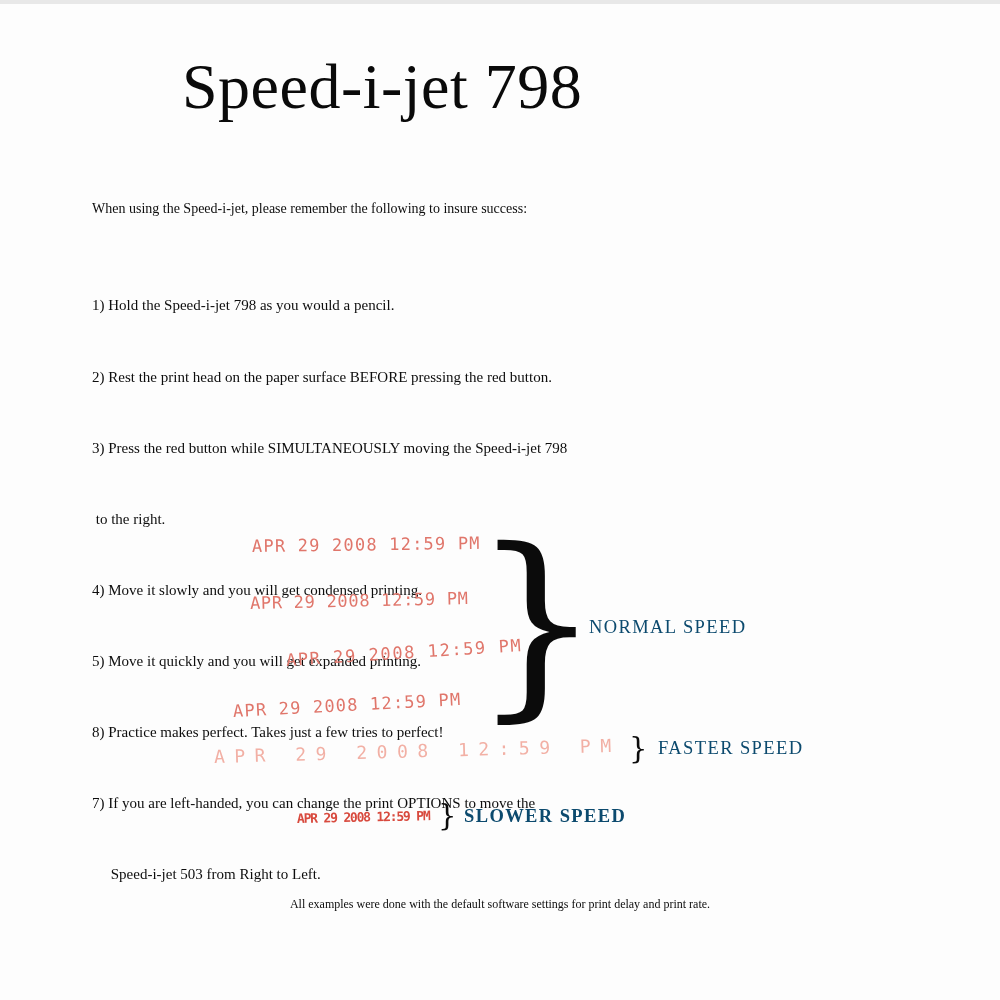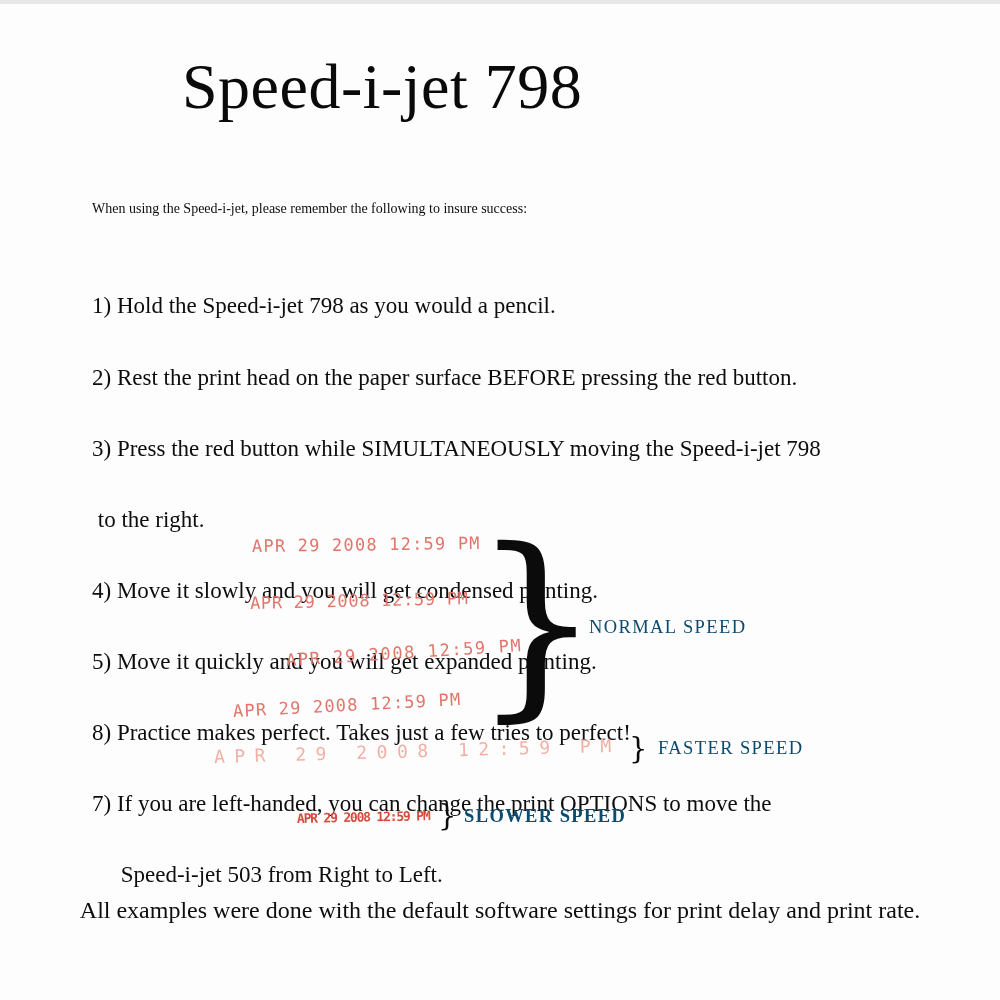"1) Hold the Speed-i-jet 798" #instructions { font-size: 23px -> 15px }
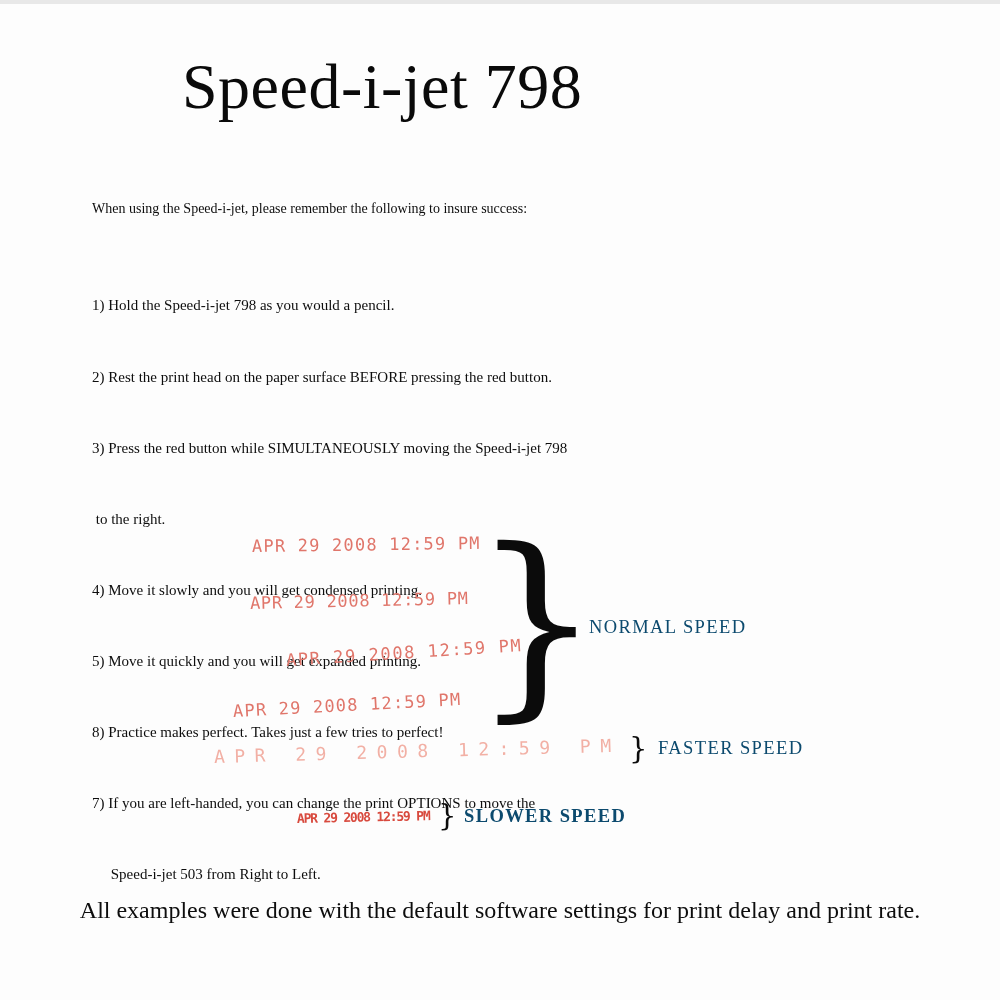"All examples were done with" #footer { font-size: 24px -> 12px }
